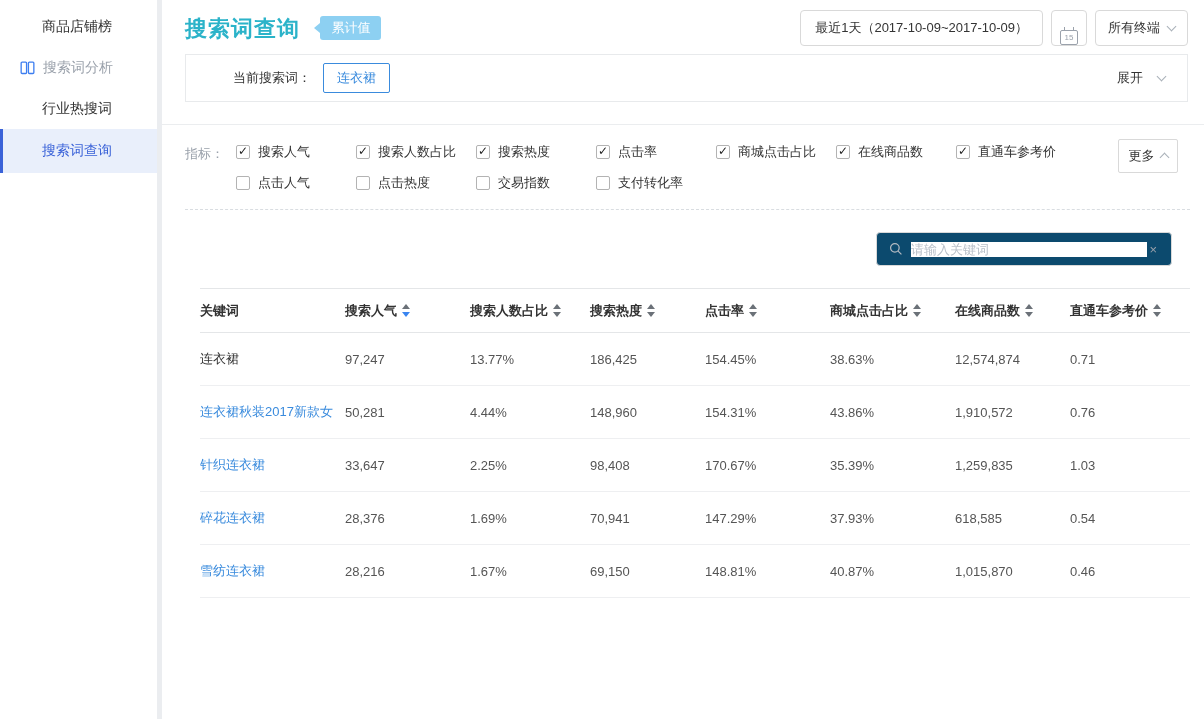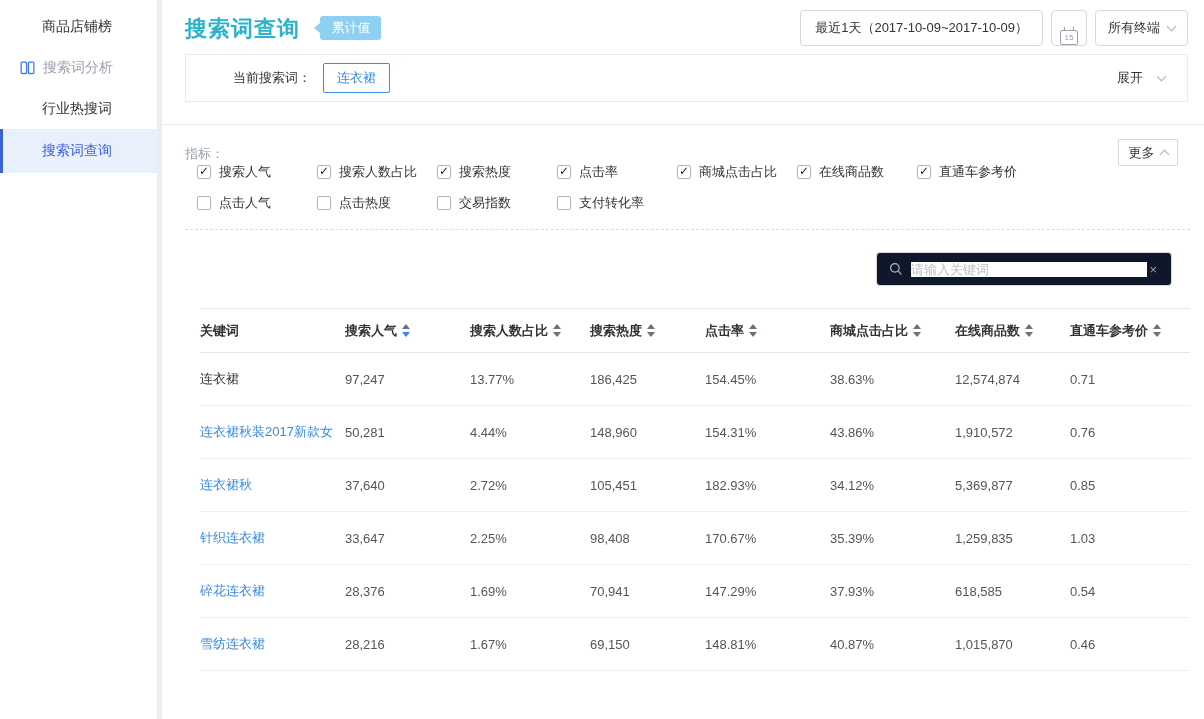"指标：" .indicators { flex-direction: column -> none }
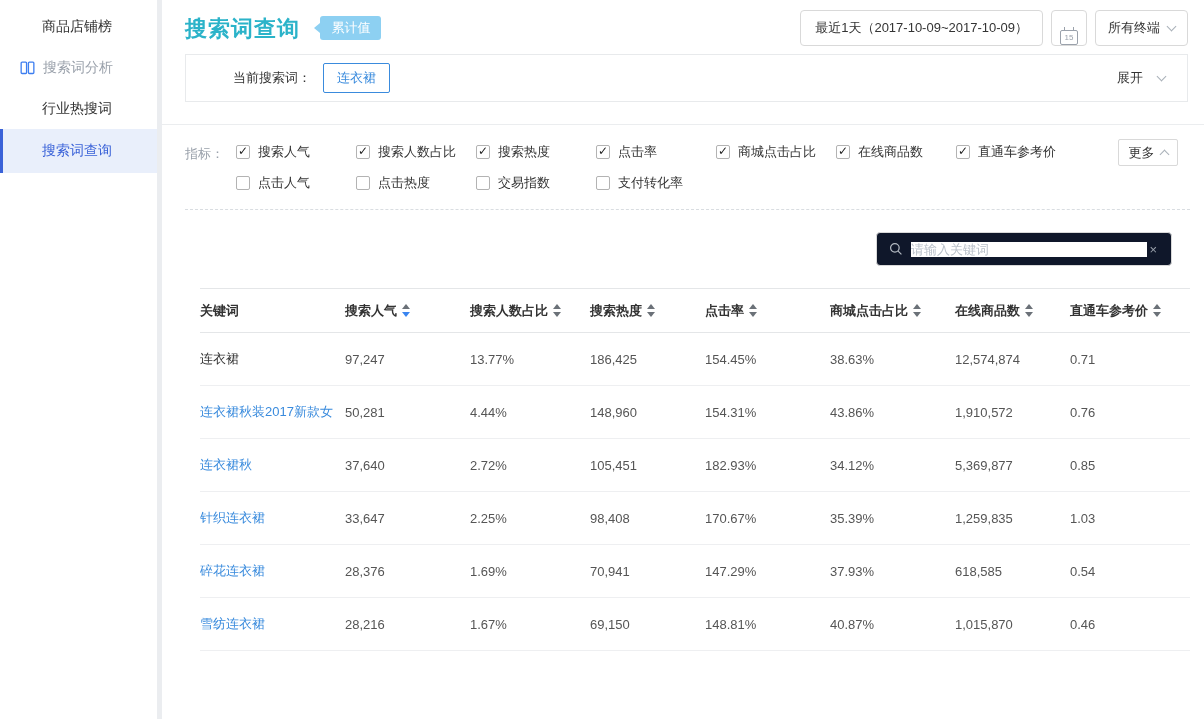"更多" .more-btn { height: 27px -> 34px }
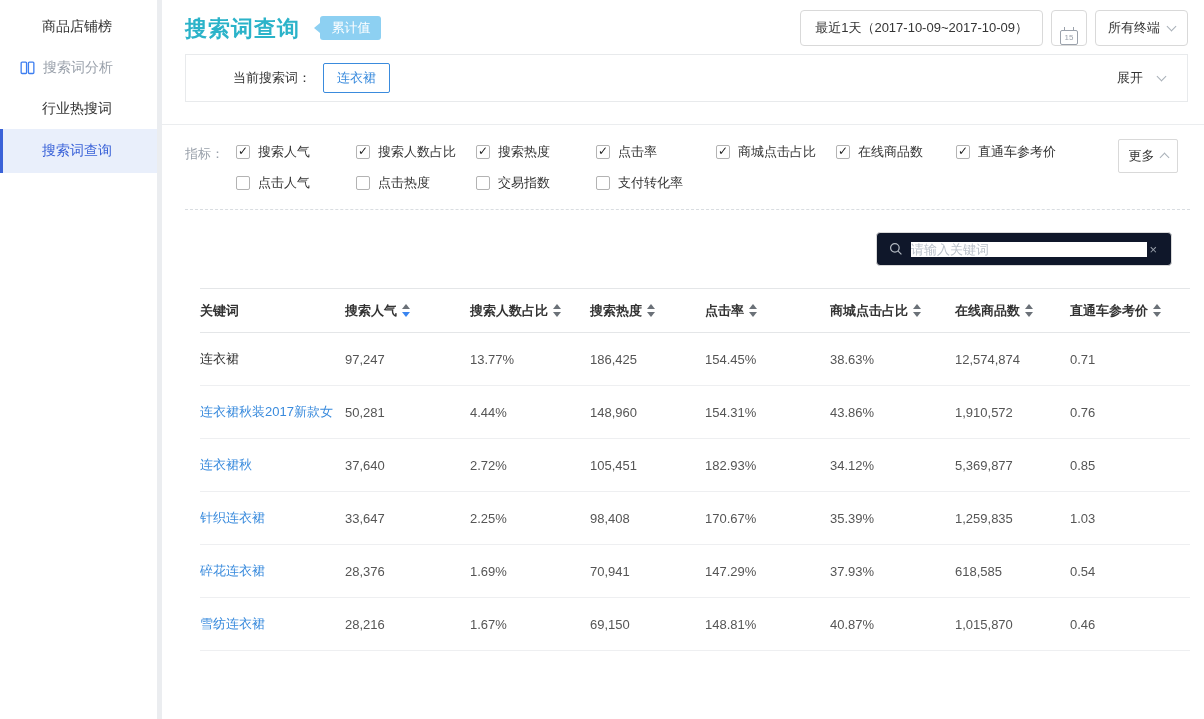"请输入关键词" .search-box { background: #0f172a -> #0c4a6e }
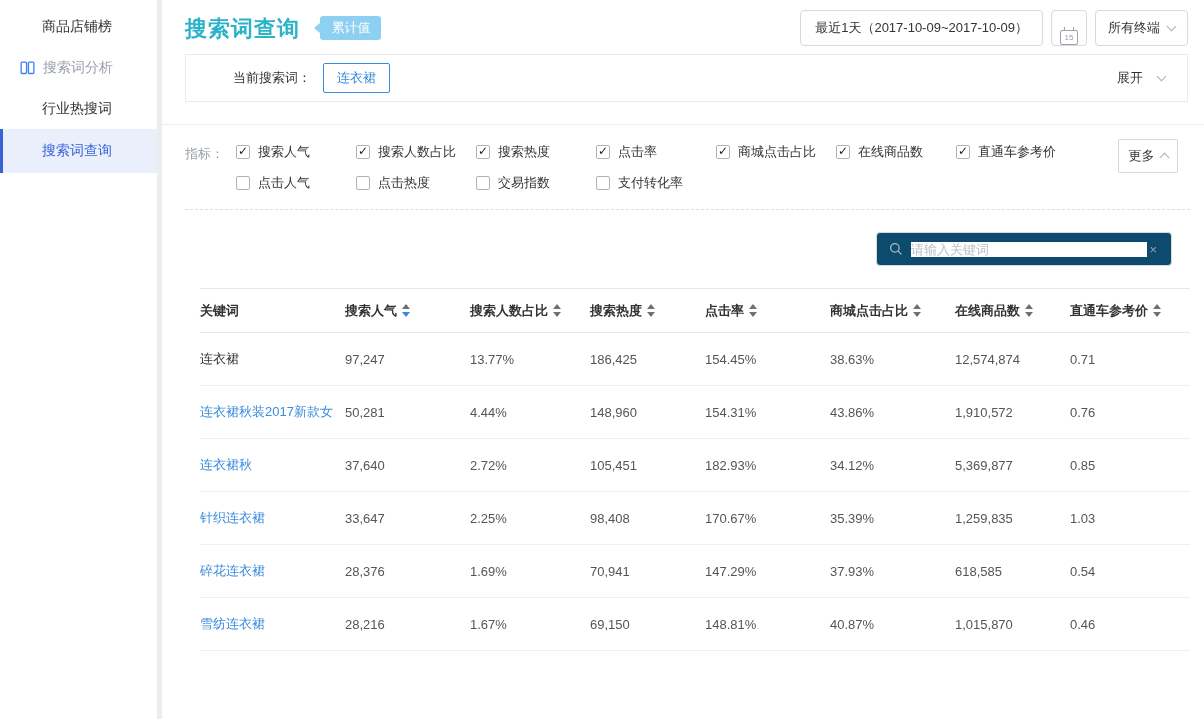"连衣裙秋" div.tr { html: <div> <div>连衣裙秋</div> <div>37,640</div> <div>2.72%</div> <div>105,451</div> <div>182.93%</div> <div>34.12%</div> <div>5,369,877</div> <div>0.85</div> </div> -> none }
